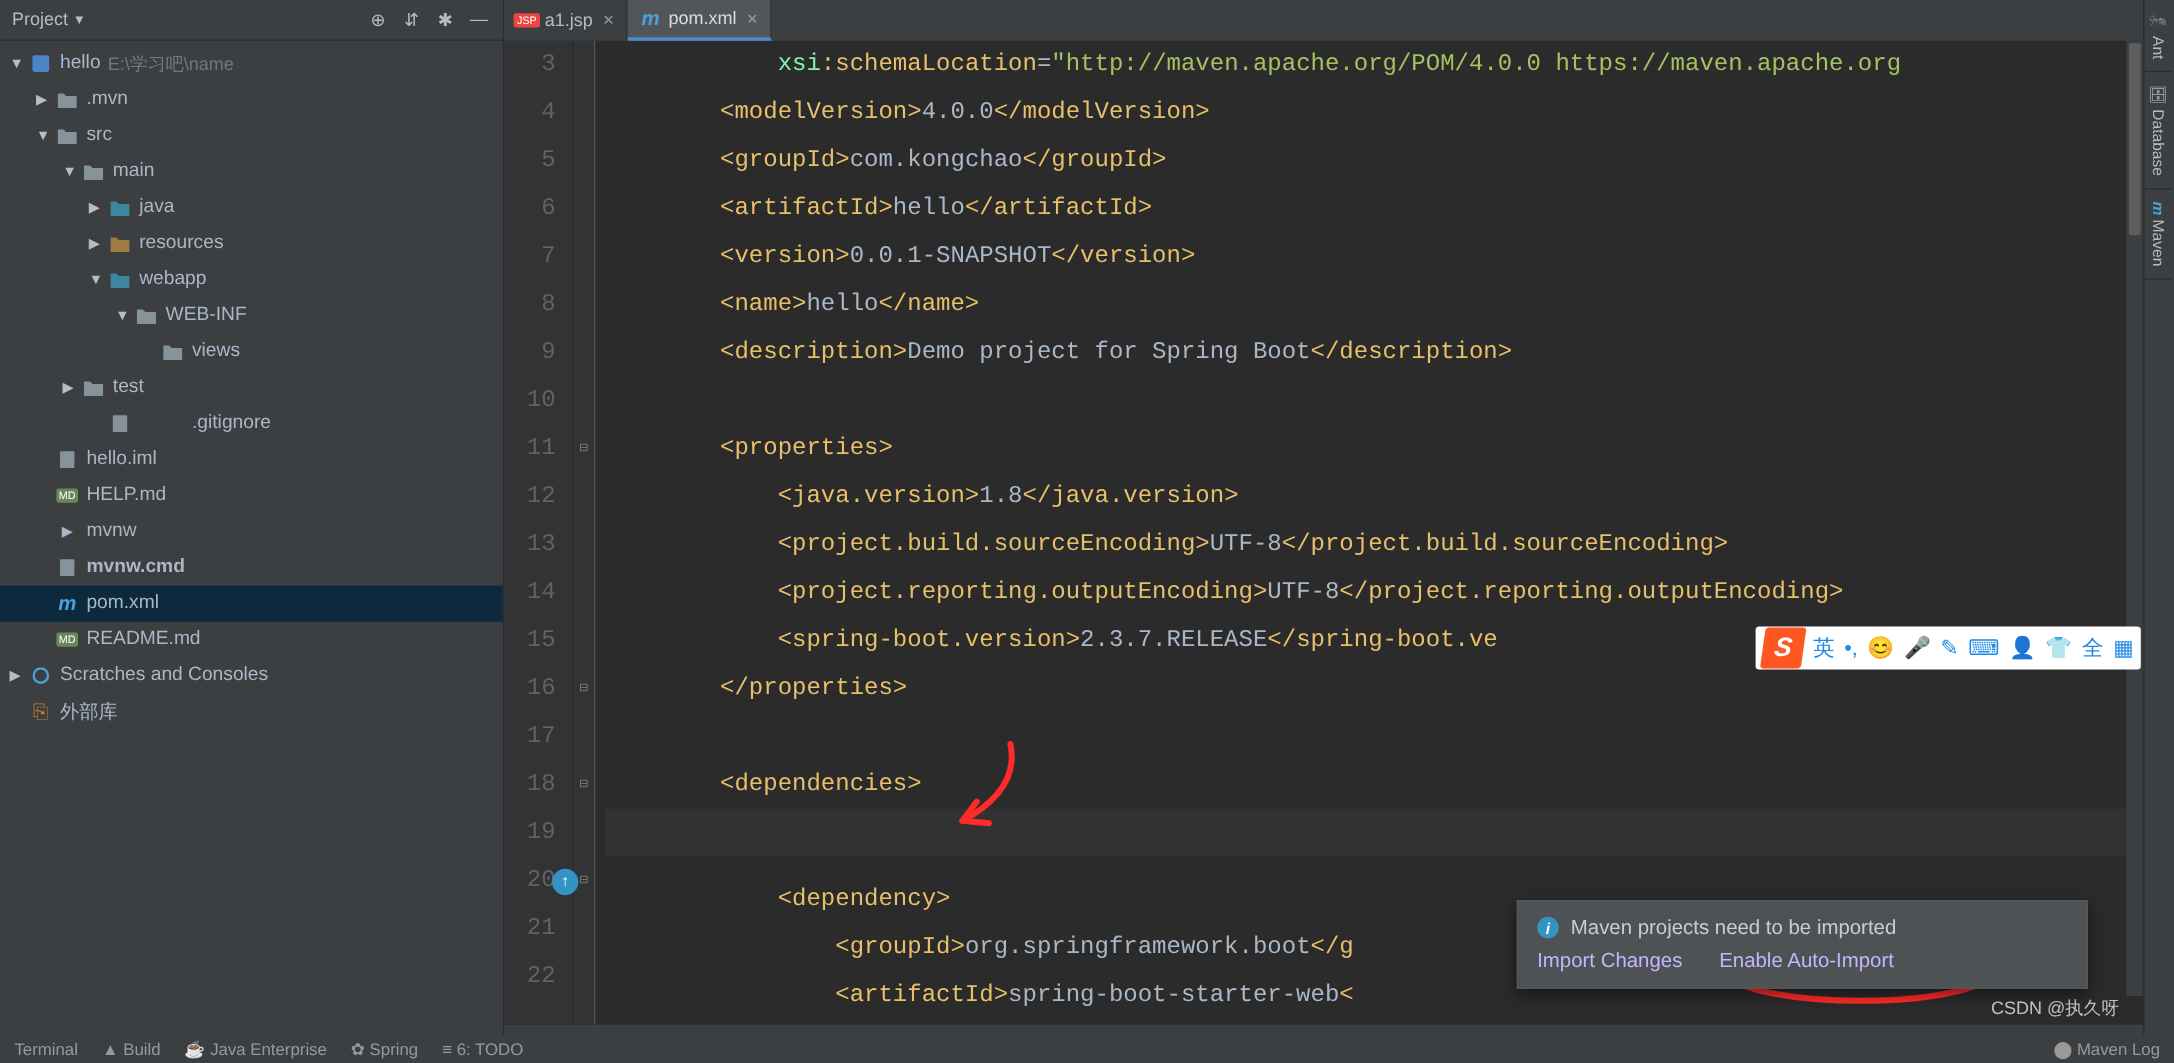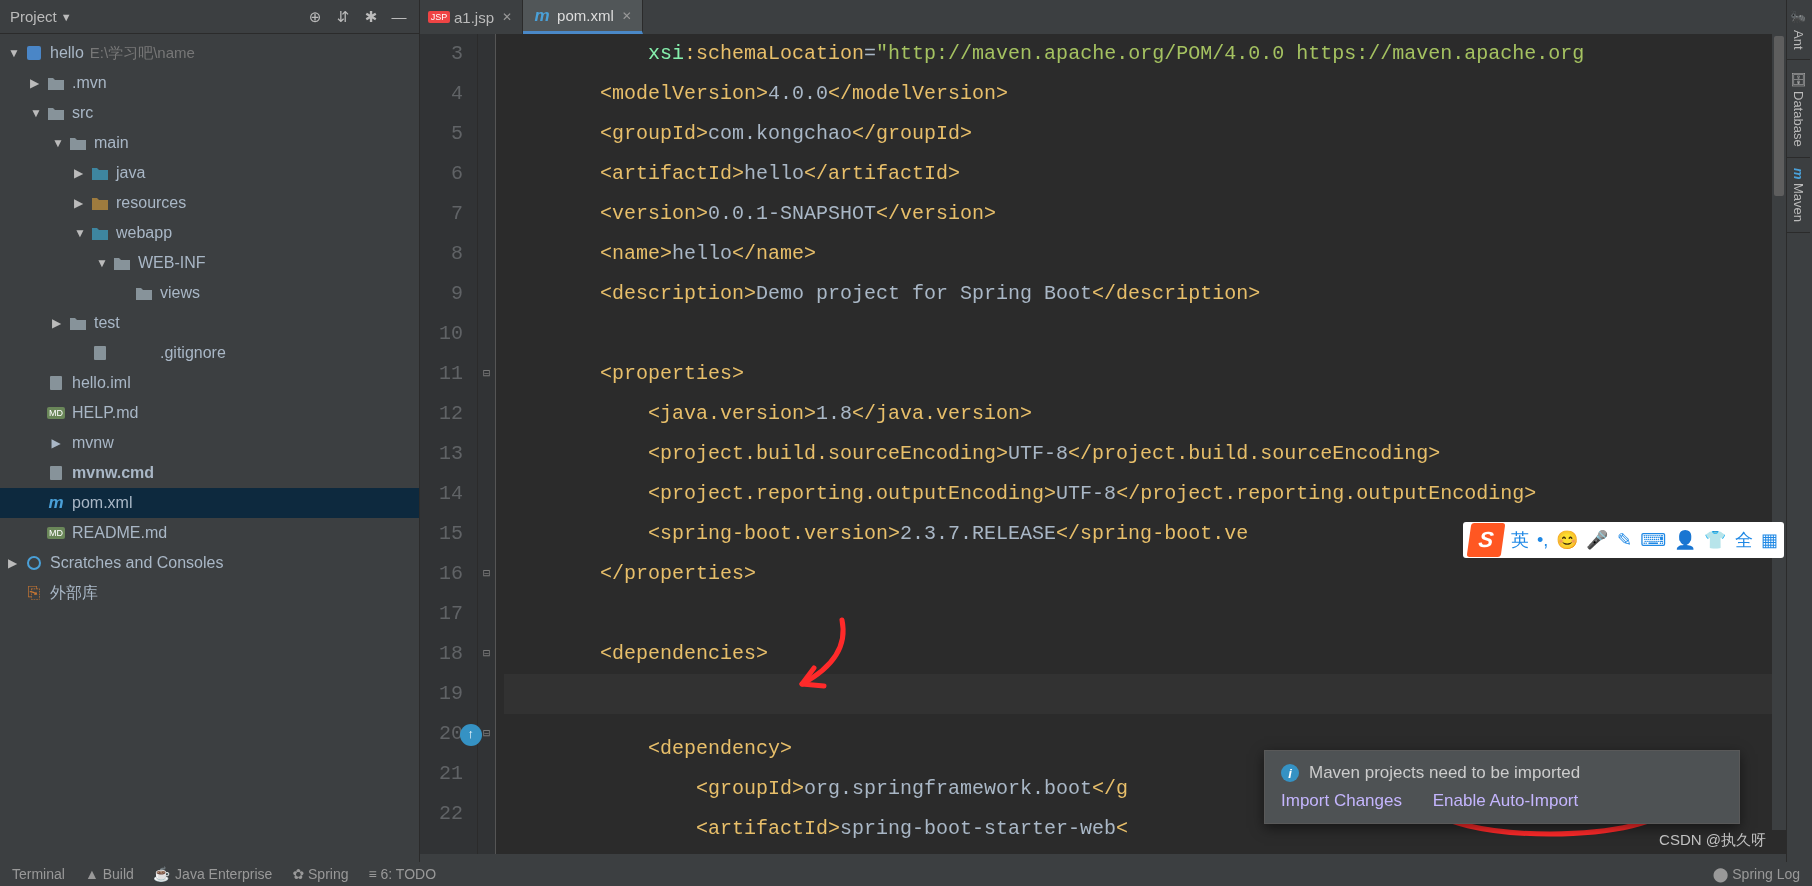"⬤ Spring Log" span { text: Spring -> Maven }
